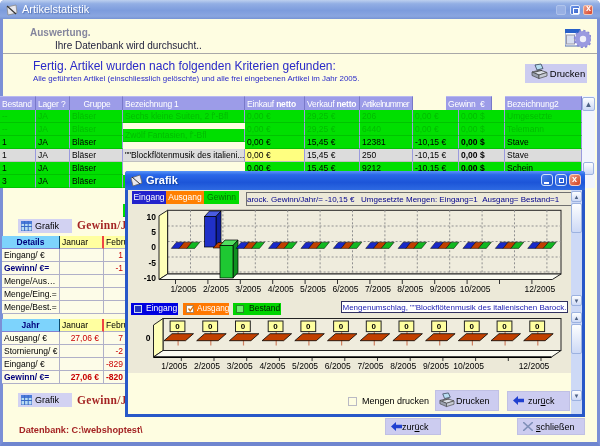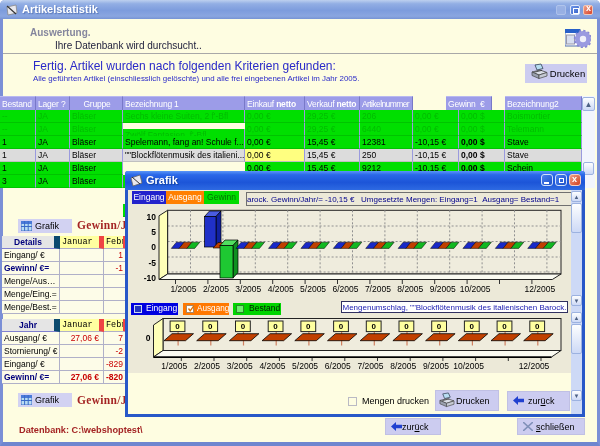"Artikelstatistik" #titletext { font-weight: bold -> normal }
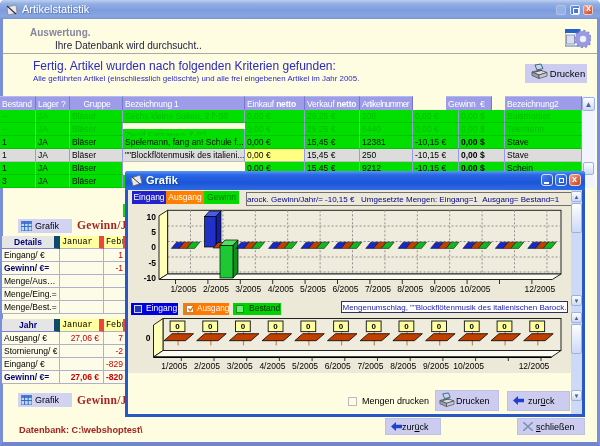"Boismortier" div.cell { text: Boismortier -> Umgesetzte }
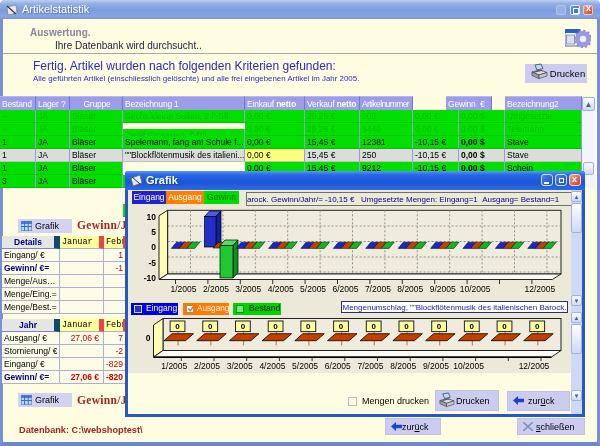"Spelemann, fang an! Schule f..." div.cell { html: <div>Spelemann, fang an! Schule f...</div> -> none }
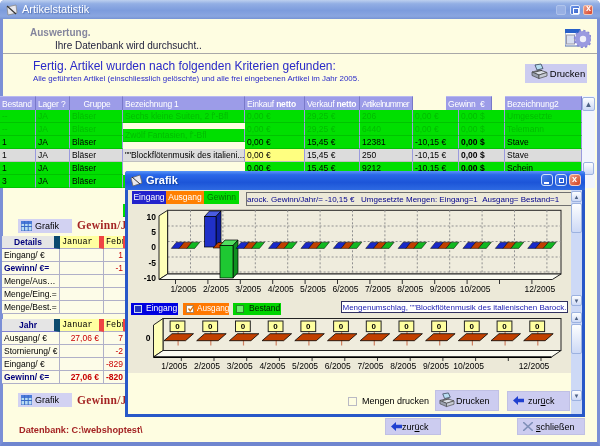"Details" .shead { background: #e5e5e5 -> #7dd3fc; border-right: 6px solid #0c4a6e -> 1px solid #0c4a6e }
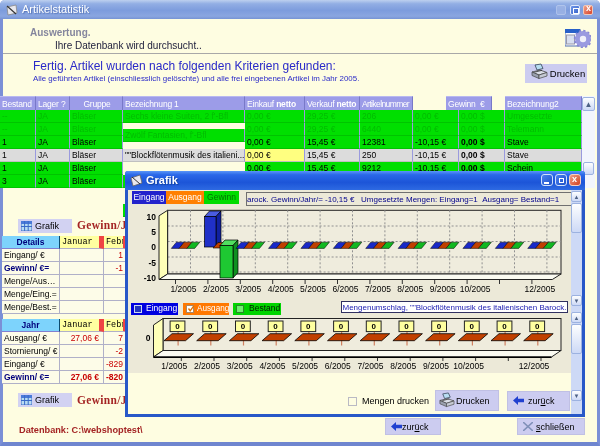"Januar" .syellow { border-right: 5px solid #ef4444 -> 2px solid #ef4444; font-family: Liberation Mono, monospace -> none }
